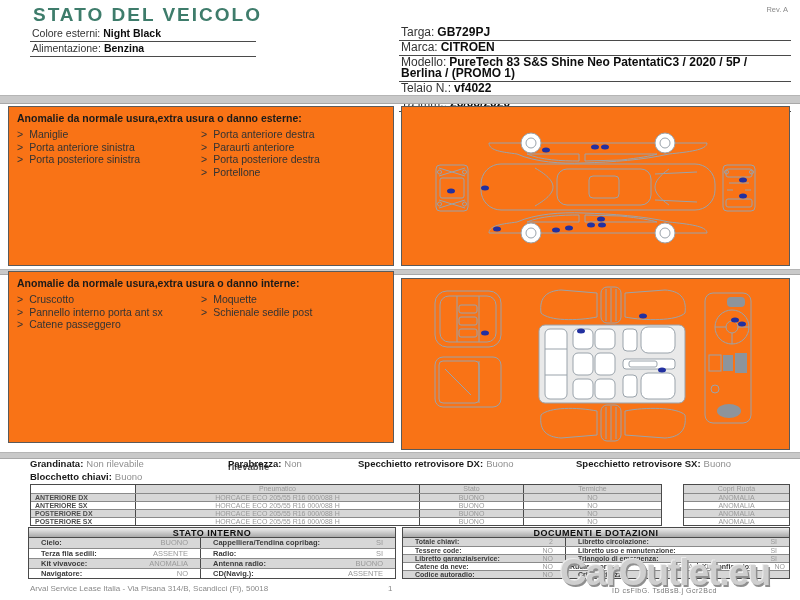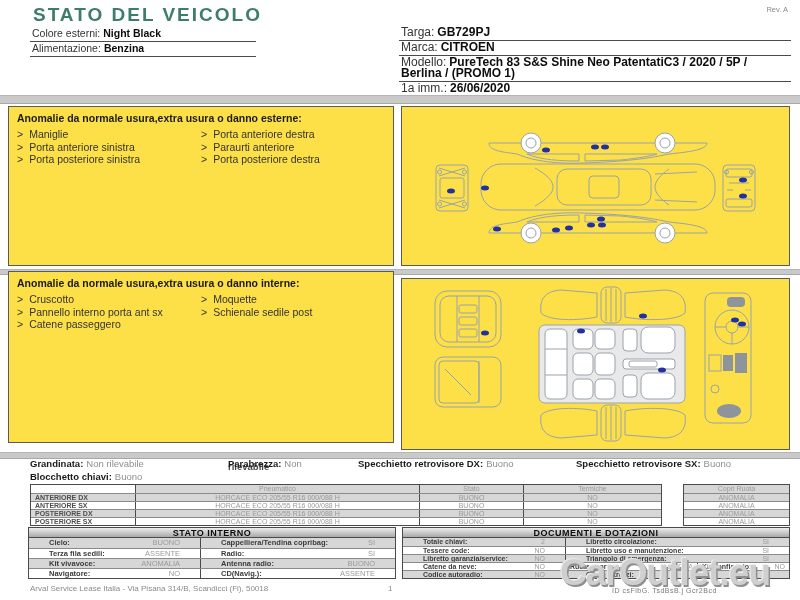"Telaio N.: vf4022" div.frow { html: none -> <div><span>Telaio N.:</span><span>vf4022</span></div> }
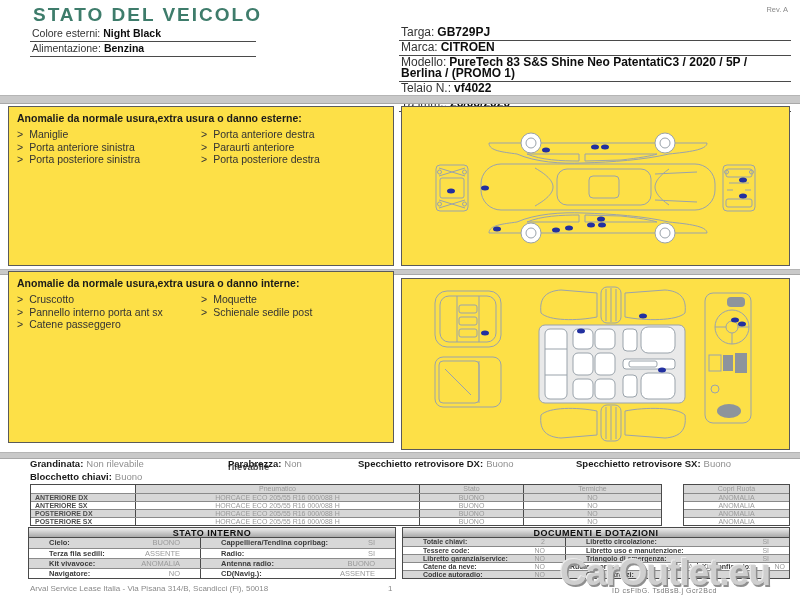"Anomalie da normale usura,extra usura" .panel { background: #fde047 -> #f97316 }
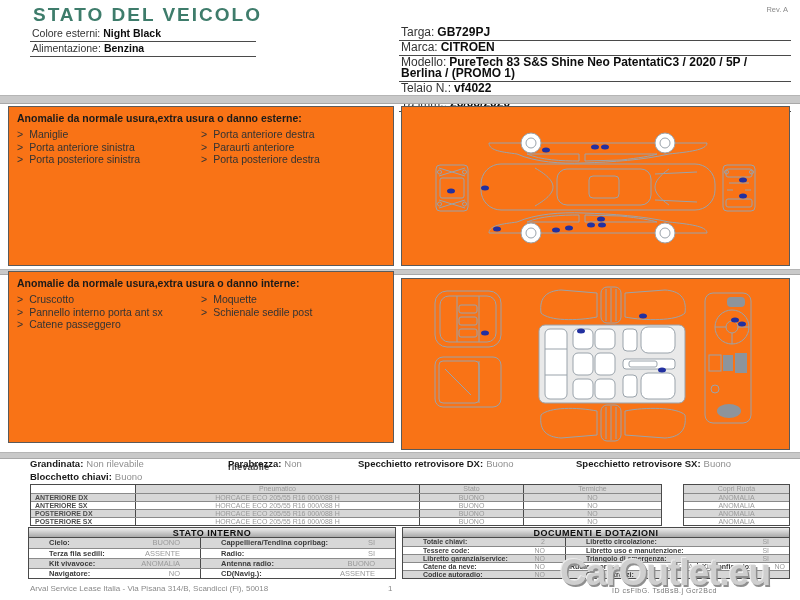"> Portellone" div.item { html: none -> <div><span>&gt;</span><span>Portellone</span></div> }
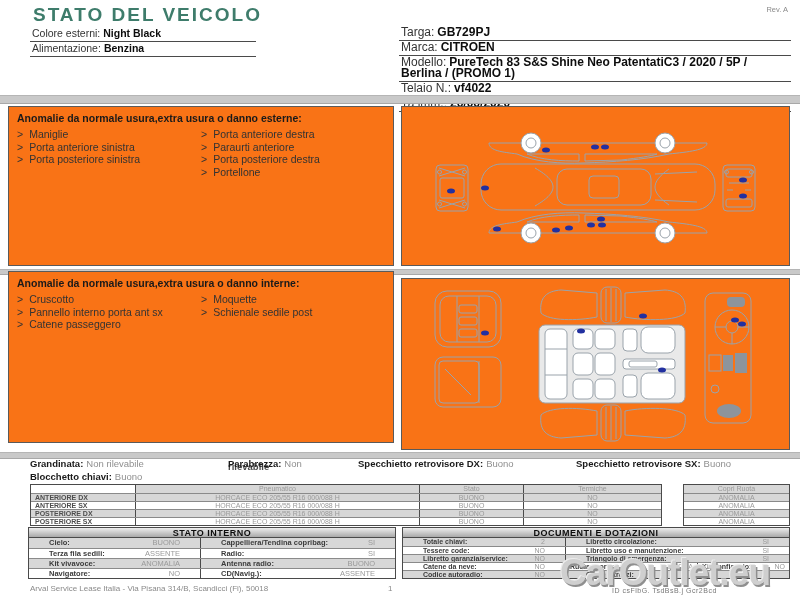"Cielo:" .scell { padding: 0 20px -> 0 12px }
